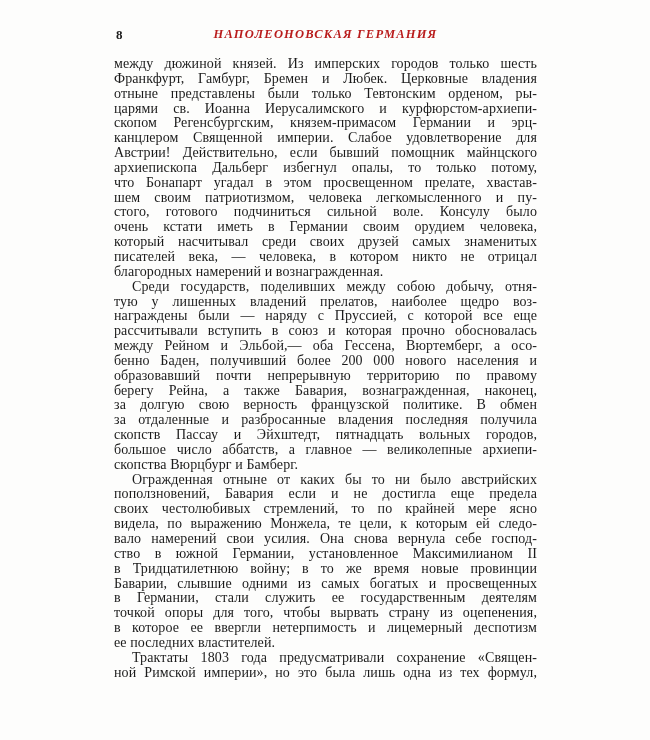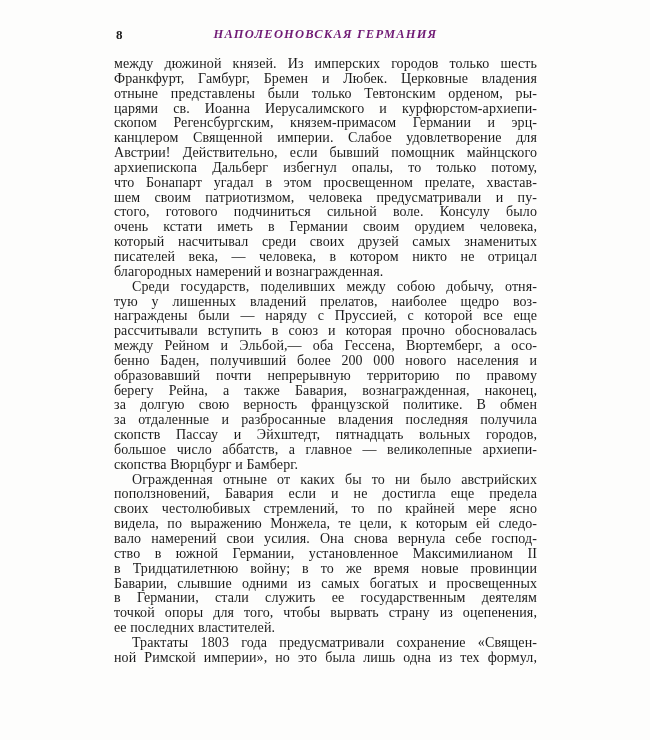"НАПОЛЕОНОВСКАЯ ГЕРМАНИЯ" .running-title { color: #701a75 -> #b91c1c }
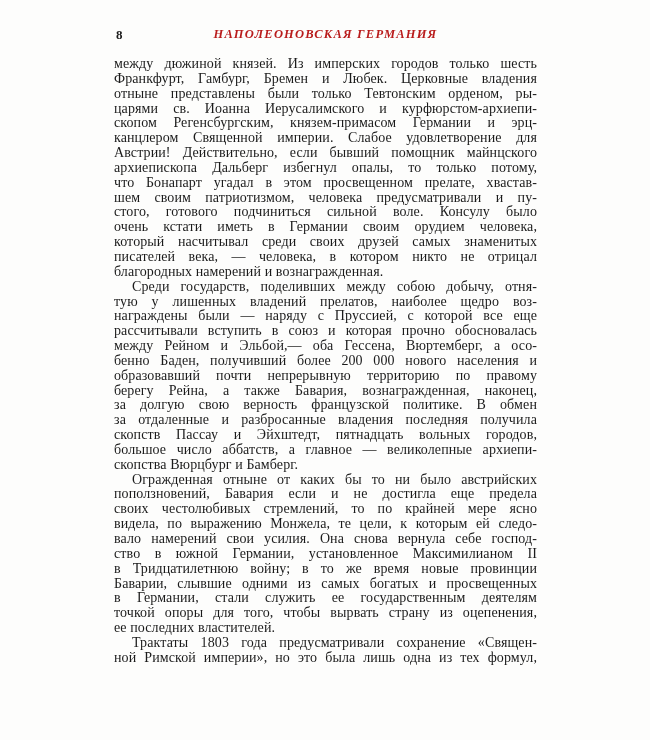"шем своим патриотизмом, человека" div.line { text: предусматривали -> легкомысленного }
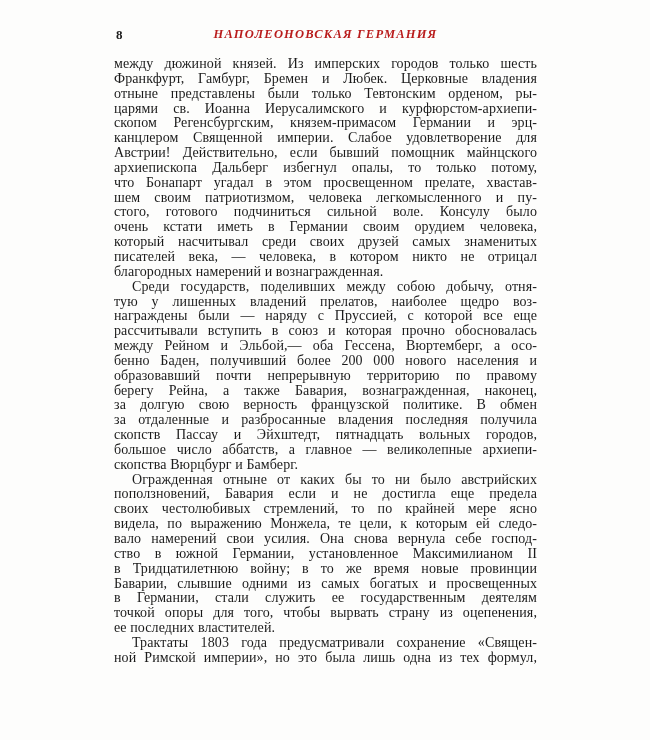"в которое ее ввергли нетерпимость" div.line { html: none -> <div>в которое ее ввергли нетерпимость и лицемерный деспотизм</div> }
